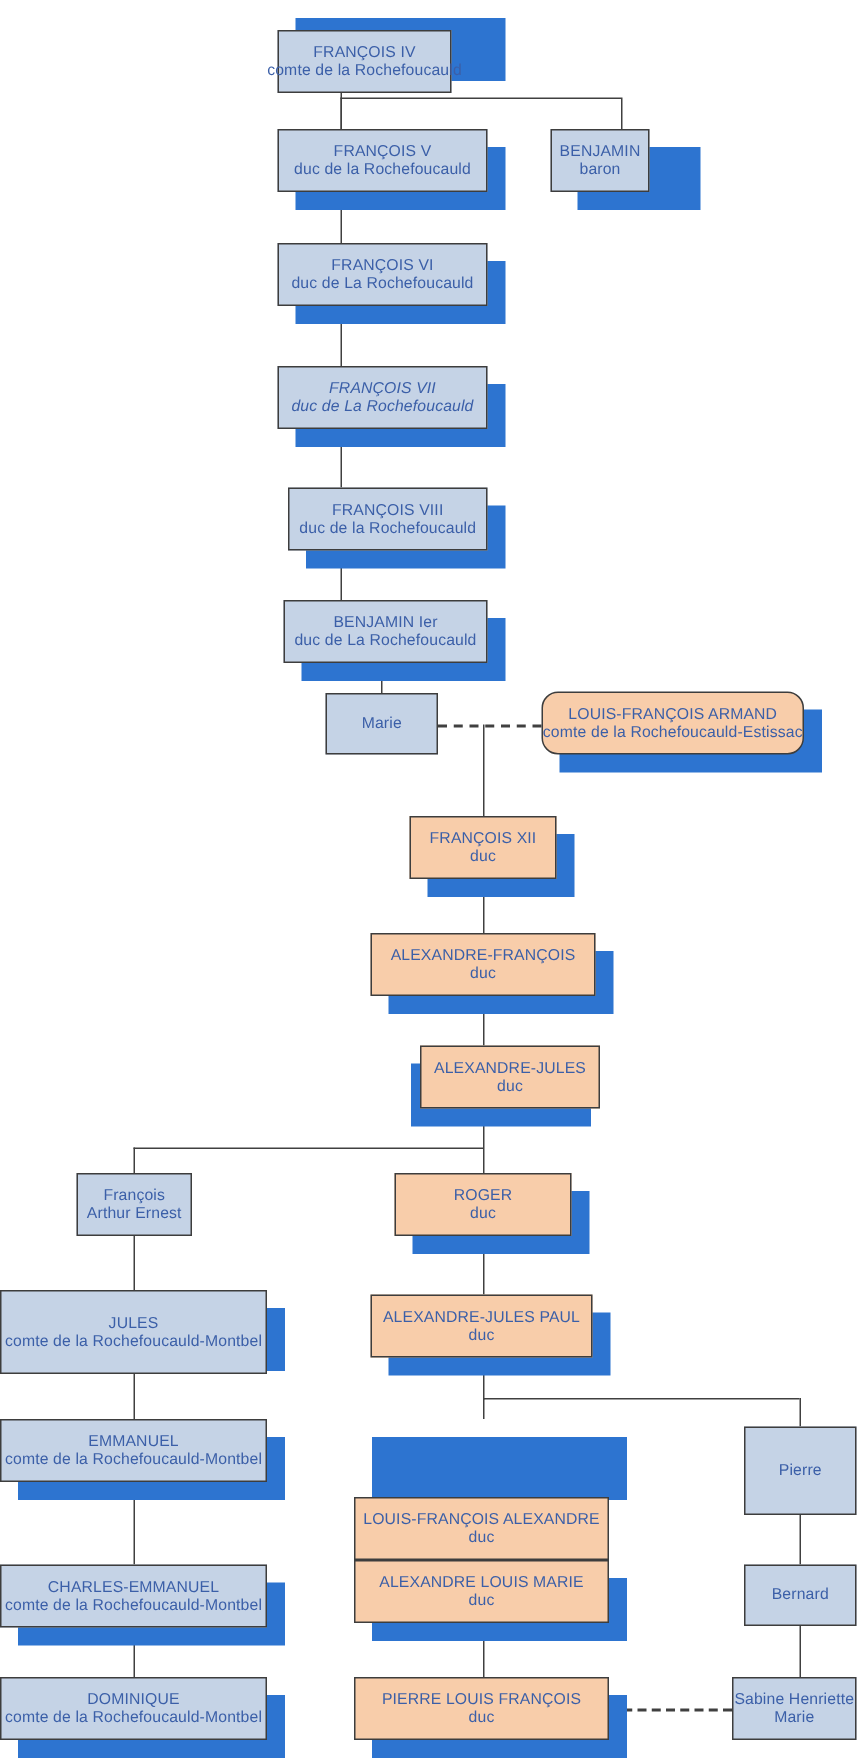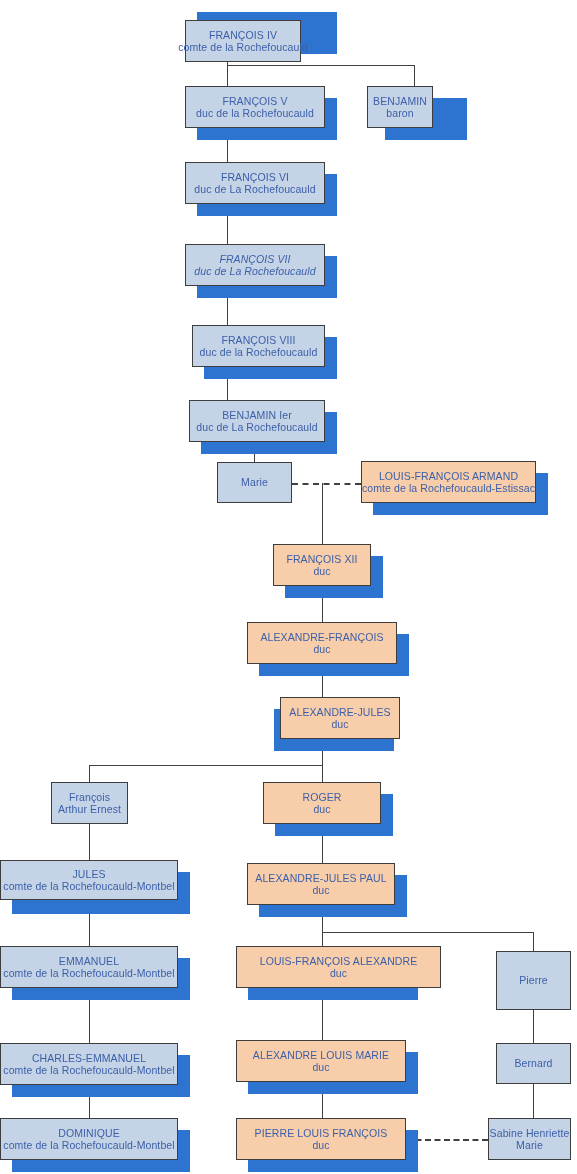"LOUIS-FRANÇOIS ARMAND" div.node { border-radius: none -> 11px }
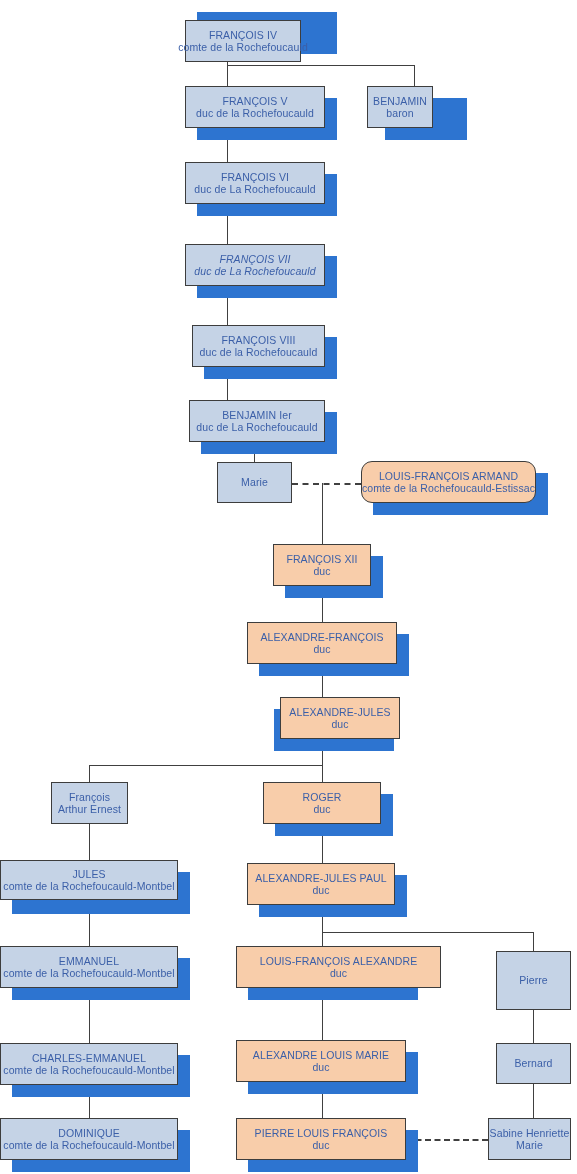"JULES" div.node { height: 40px -> 56px }
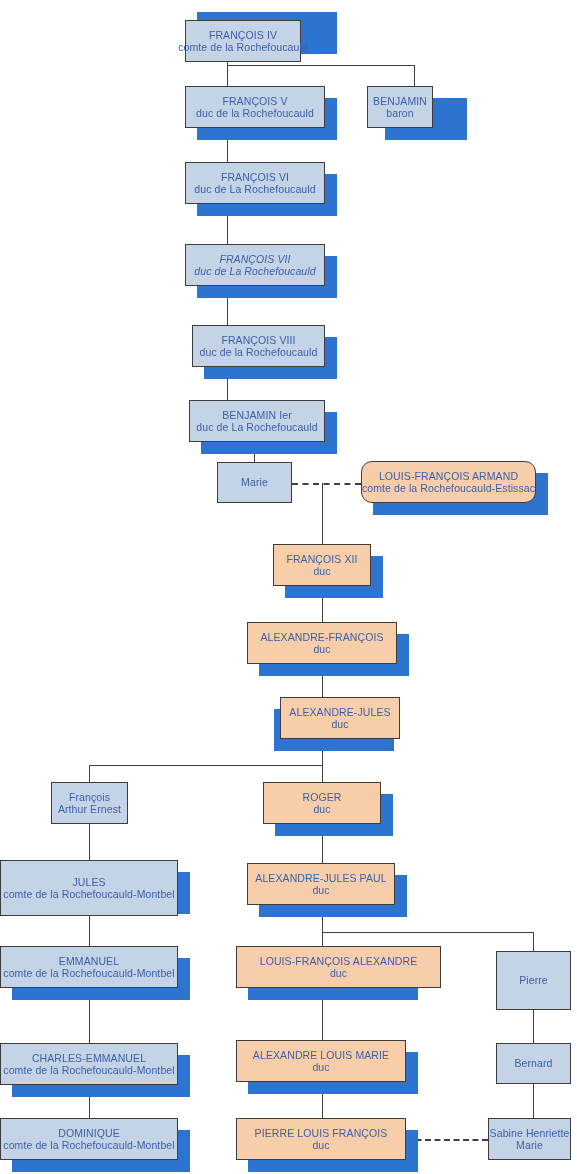"LOUIS-FRANÇOIS ALEXANDRE" div.node { top: 946px -> 998px; width: 205px -> 170px }
